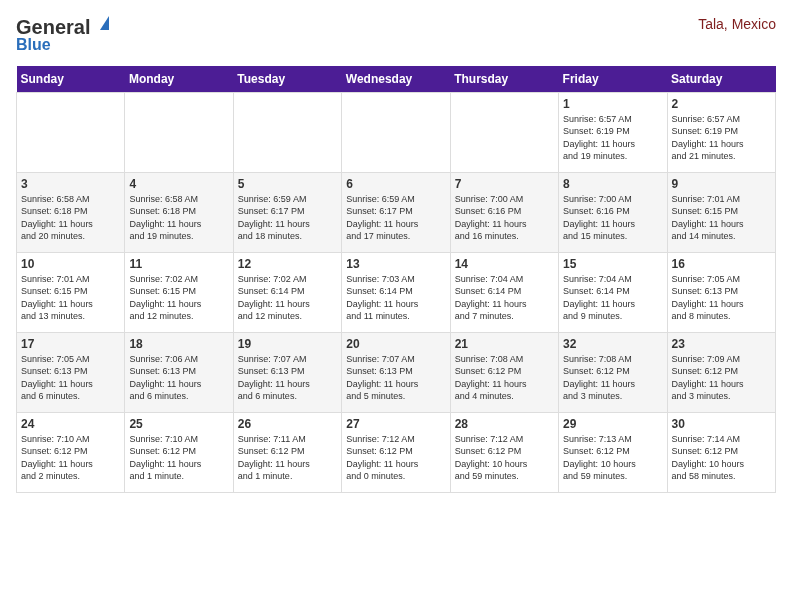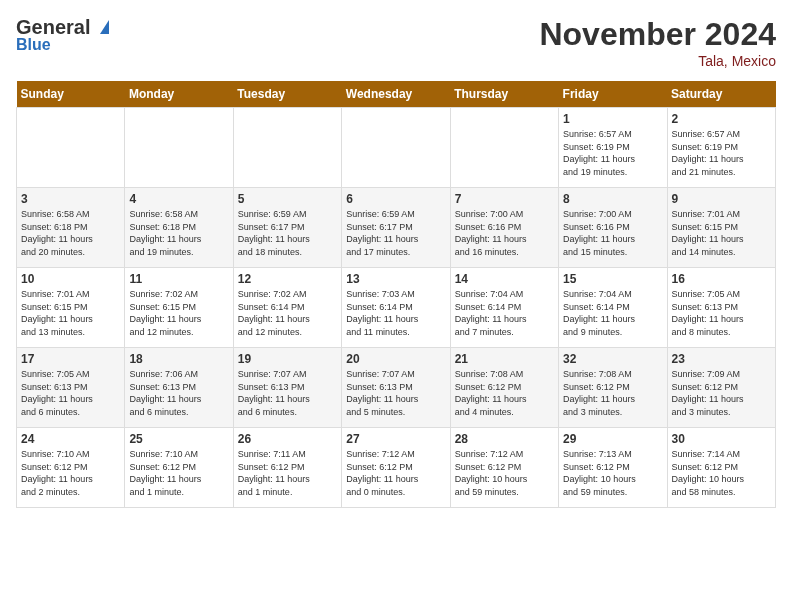"General" div { align-items: center -> flex-start }
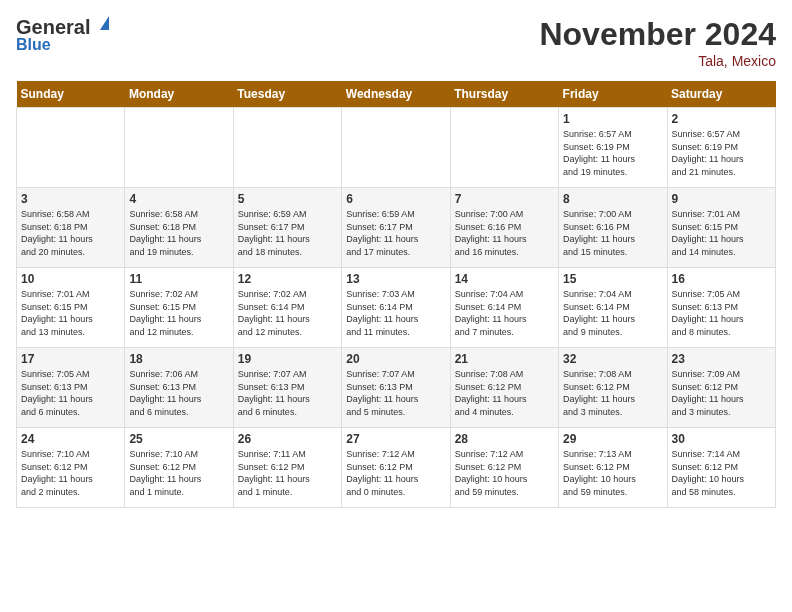"November 2024" div.month-title { html: <div>November 2024</div> -> none }
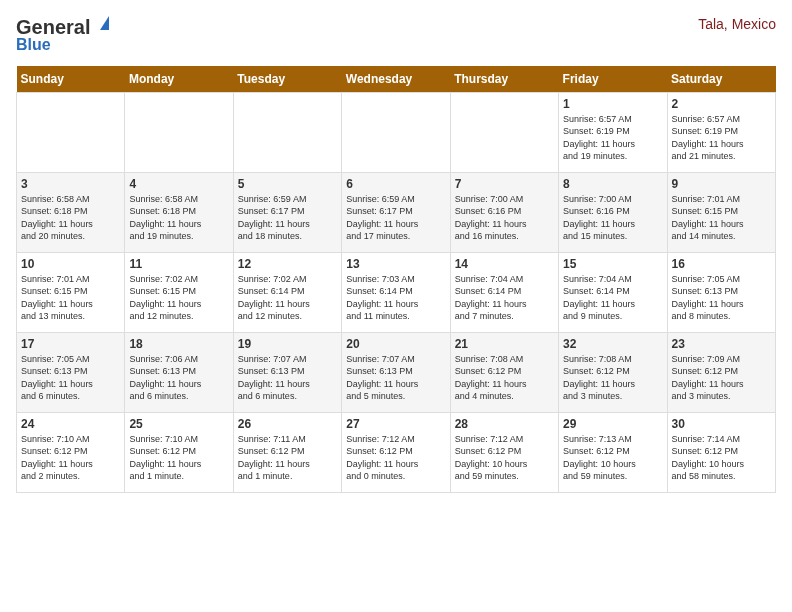"Sunday" th { background-color: #a16207 -> #4c1d95 }
